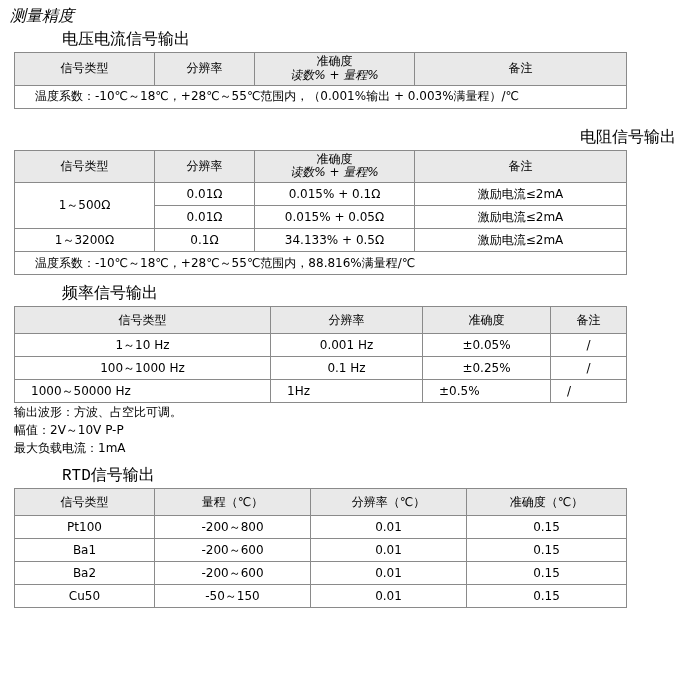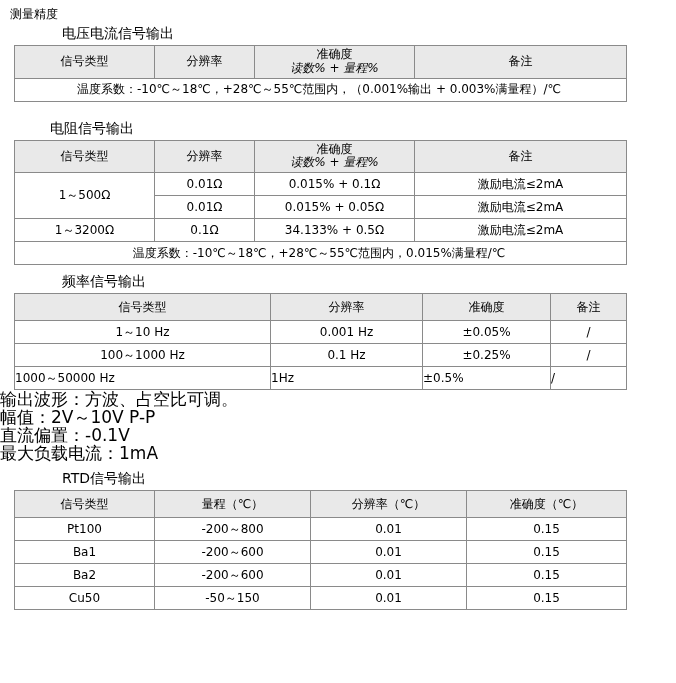"测量精度" .doc-title { font-size: 12px -> 16px; font-style: none -> italic }
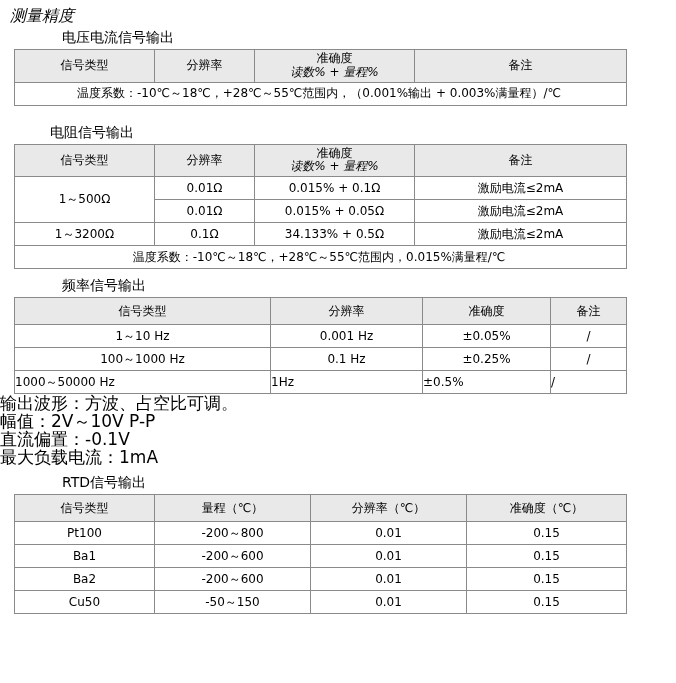"电压电流信号输出" .section-title { font-family: none -> Liberation Mono, monospace; font-size: 14px -> 16px }
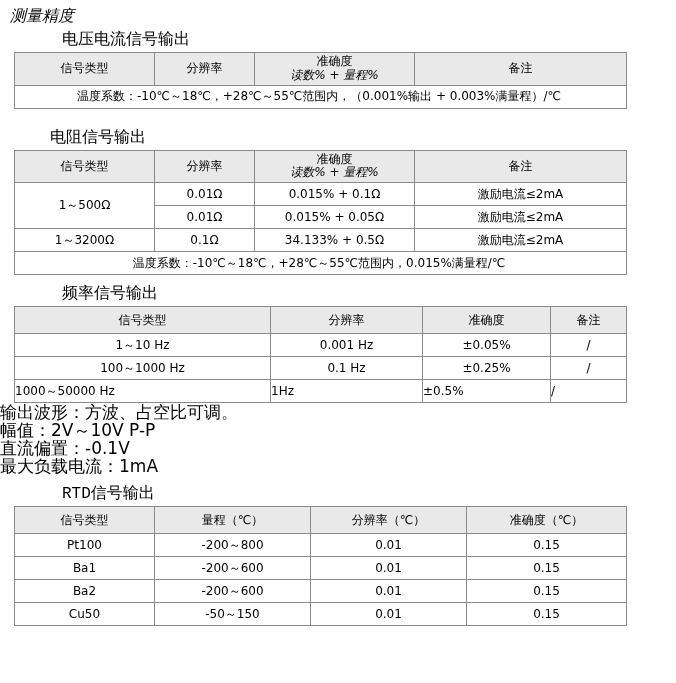"温度系数：-10℃～18℃，+28℃～55℃范围内，（0.001%输出 +" .note-row td { padding-left: 0 -> 20px; text-align: center -> left }
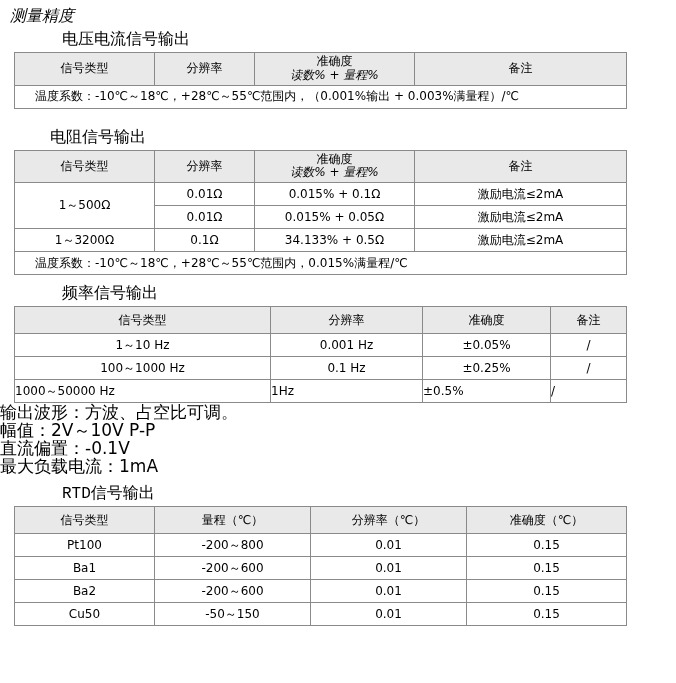"电阻信号输出" .section-title.indent-sm { text-align: none -> right }
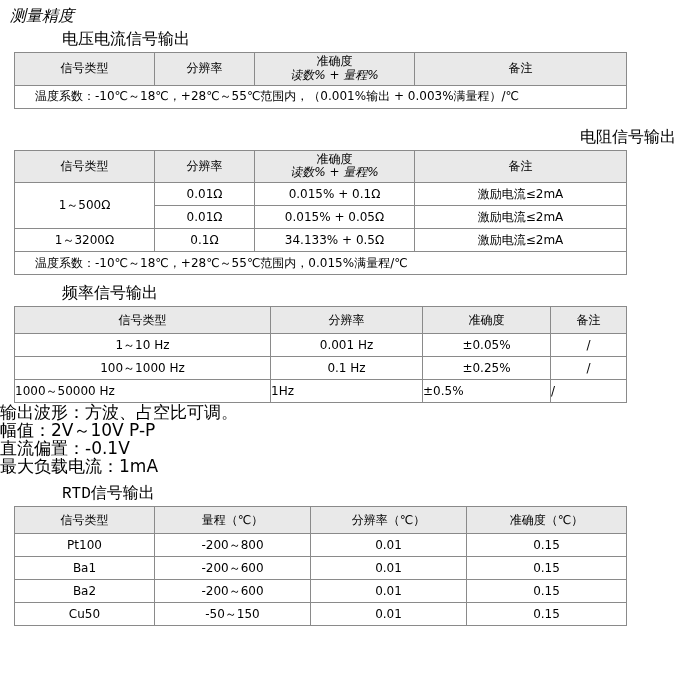"温度系数：-10℃～18℃，+28℃～55℃范围内，0.015%满量程/℃" td { text: 0.015% -> 88.816% }
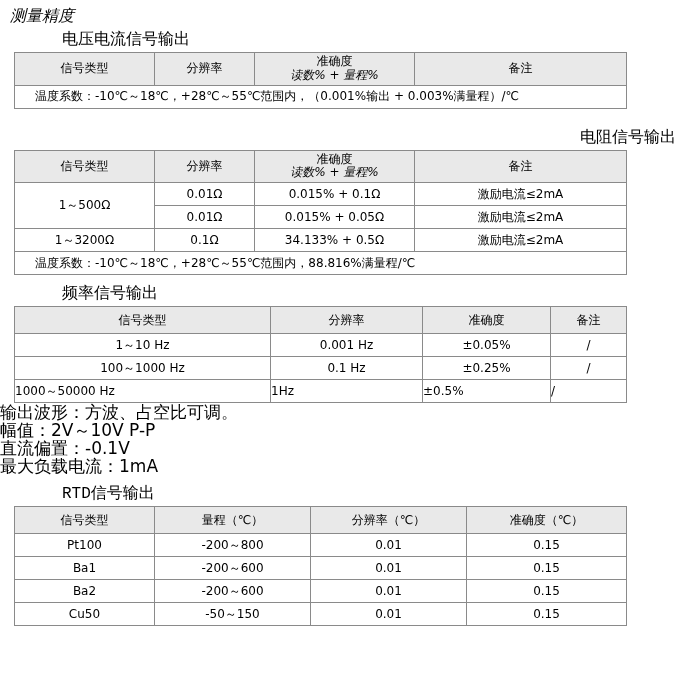"1000～50000 Hz" td.left { padding-left: 0 -> 16px }
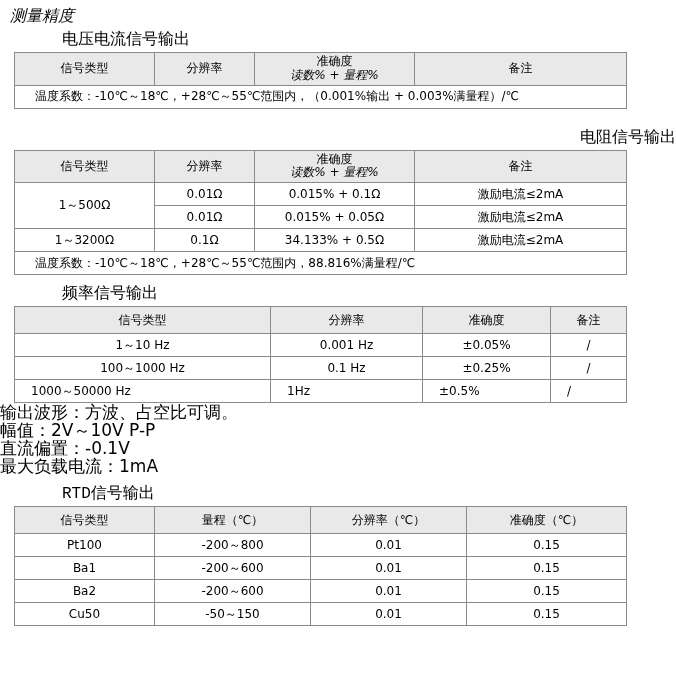"输出波形：方波、占空比可调。" .plain-line { font-size: 17px -> 12px; margin-left: none -> 14px }
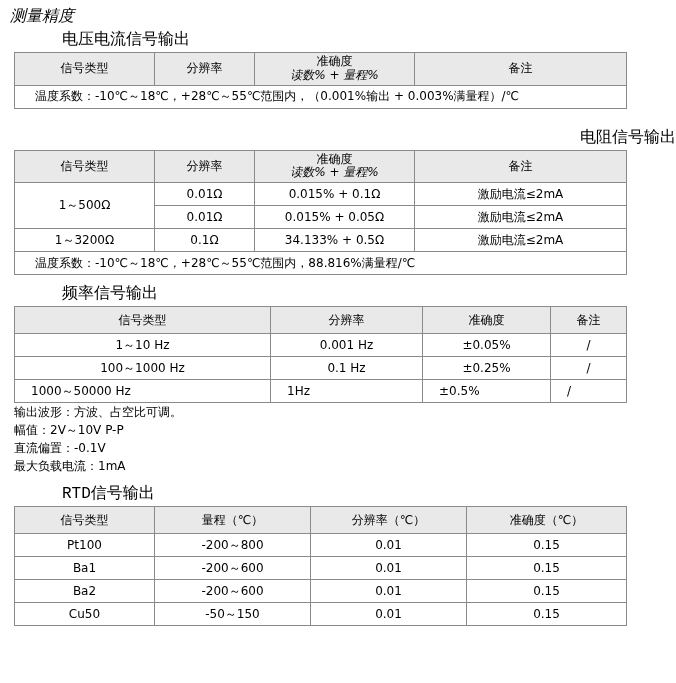"直流偏置：-0.1V" div.plain-line { html: <div>直流偏置：-0.1V</div> -> none }
